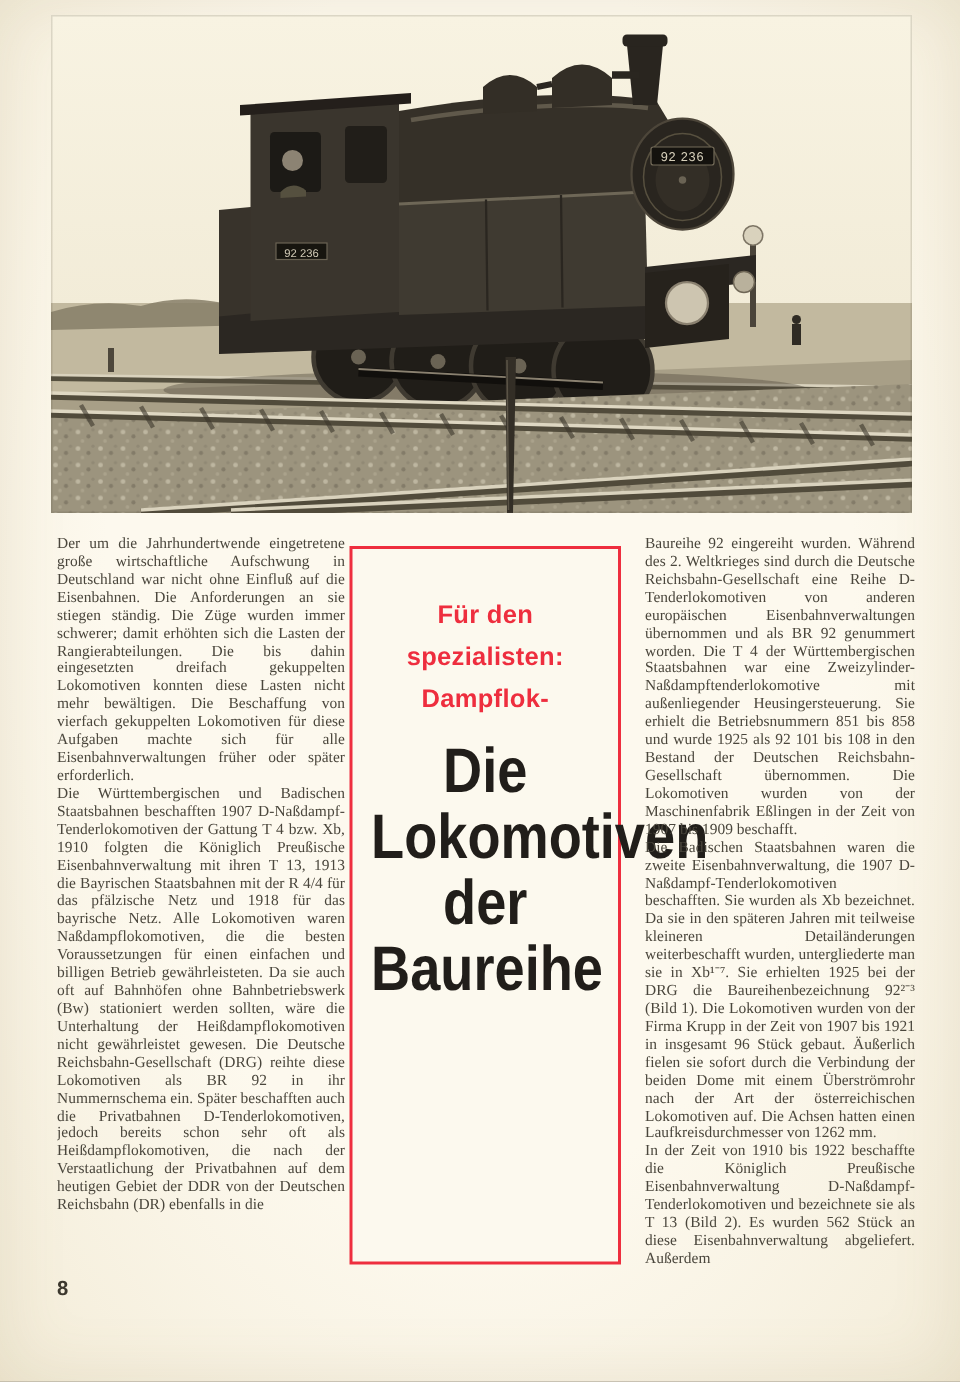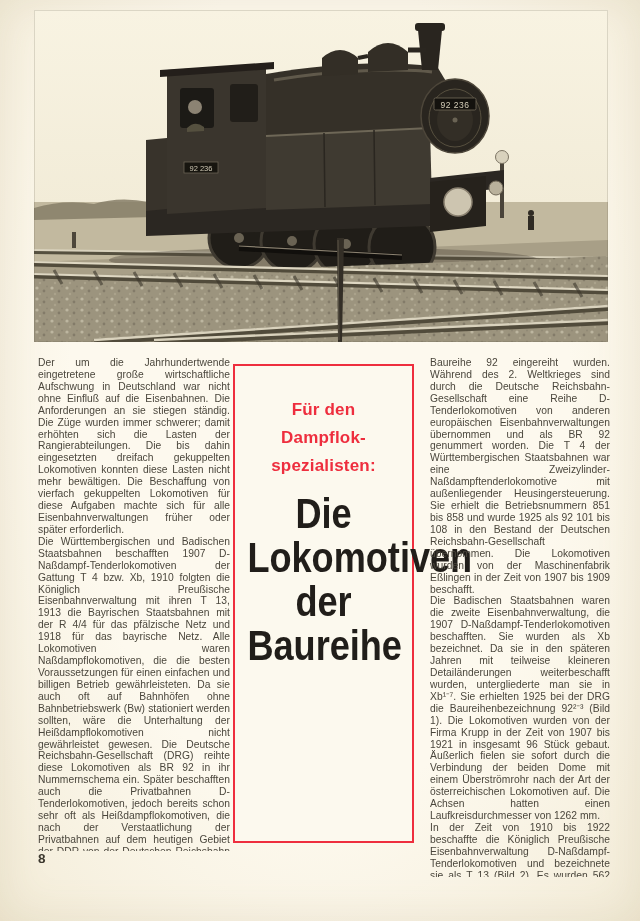"Der um die Jahrhundertwende eingetretene" .col p { font-family: none -> Liberation Serif, serif }
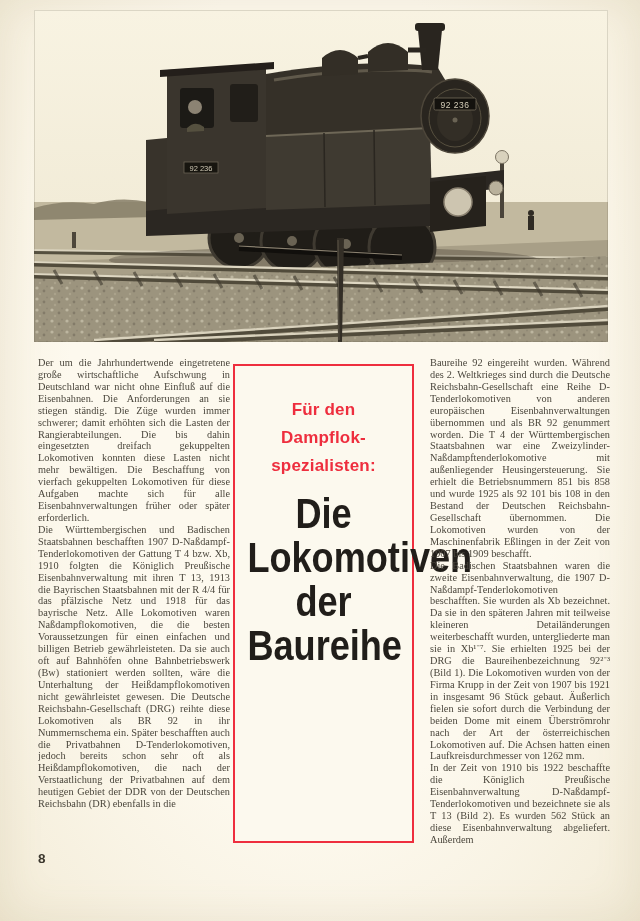"Dampflok-" span.line { order: before "spezialisten:" -> after "spezialisten:" }
